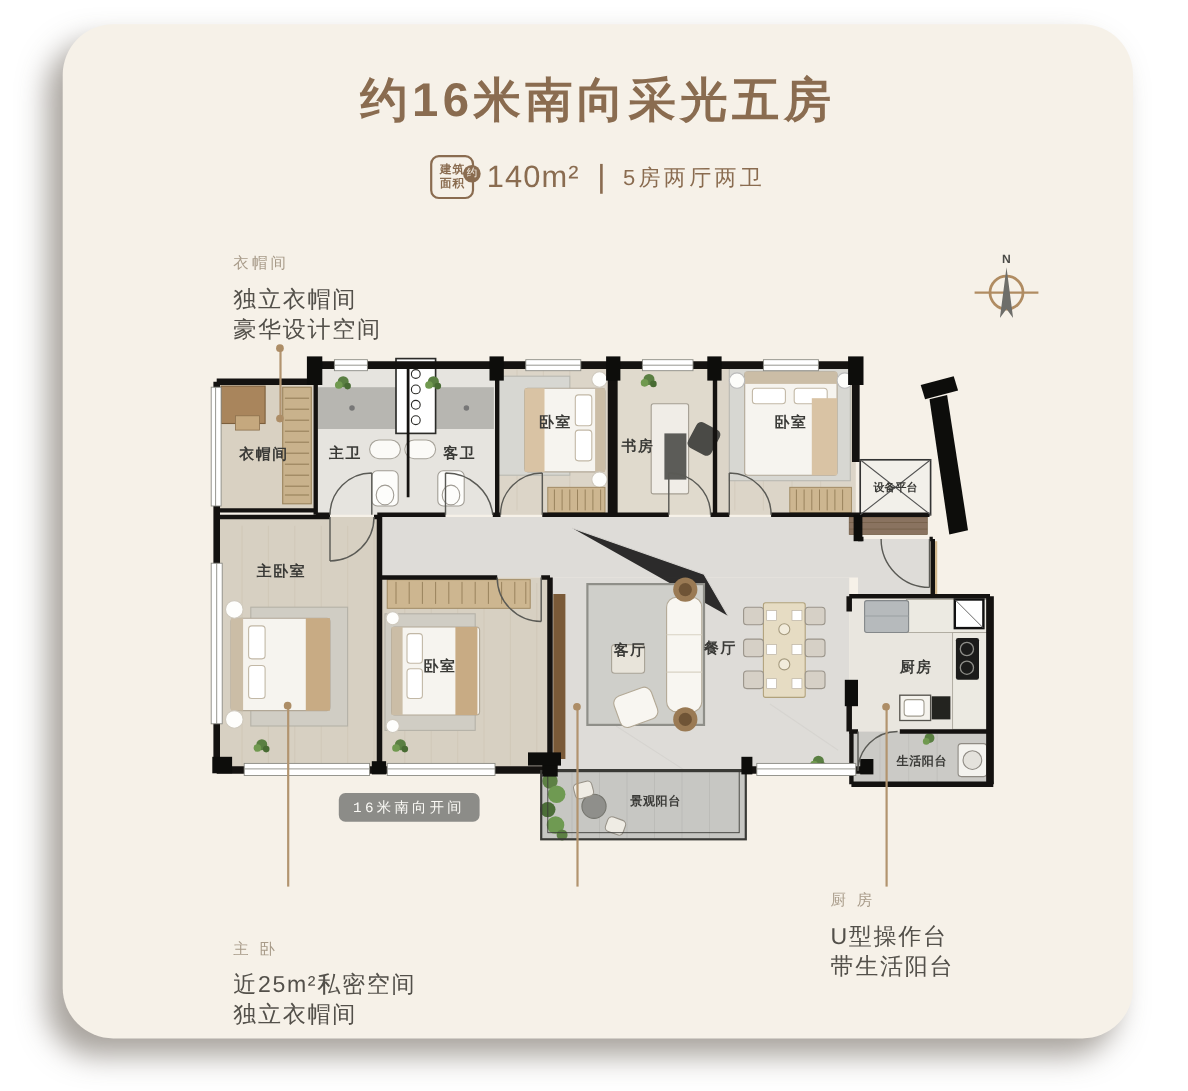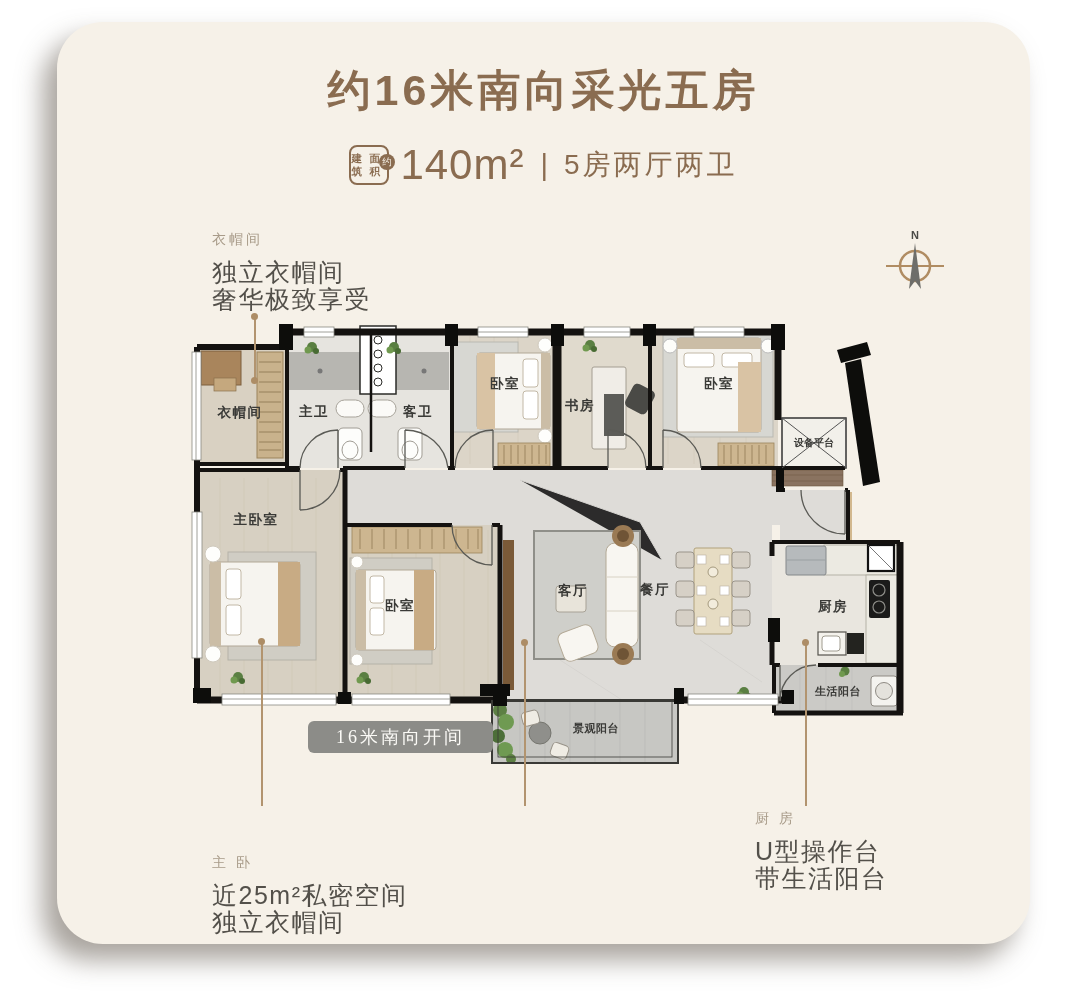"建筑" .areabadge { flex-direction: row -> column }
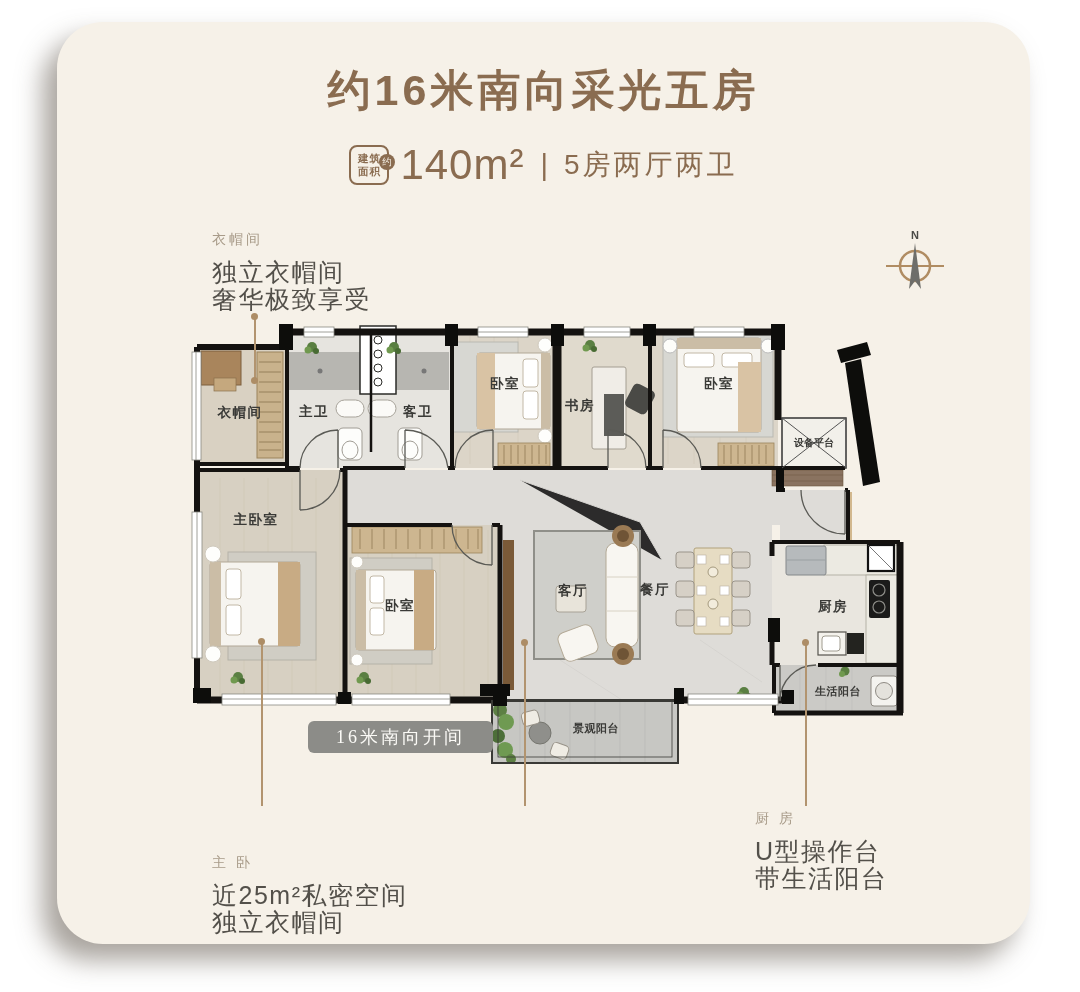"140m²" .areaval { font-size: 42px -> 28px }
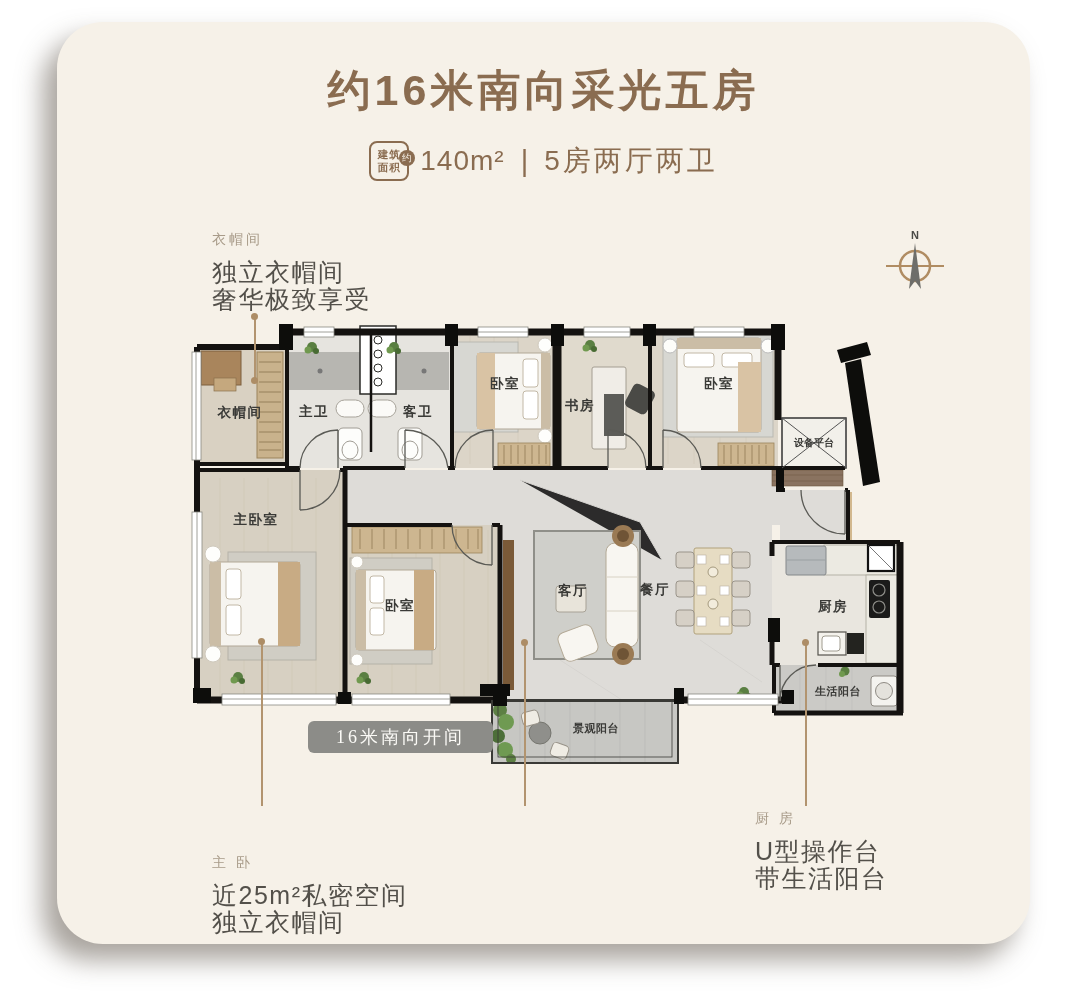"5房两厅两卫" .spec { font-size: 28px -> 20px }
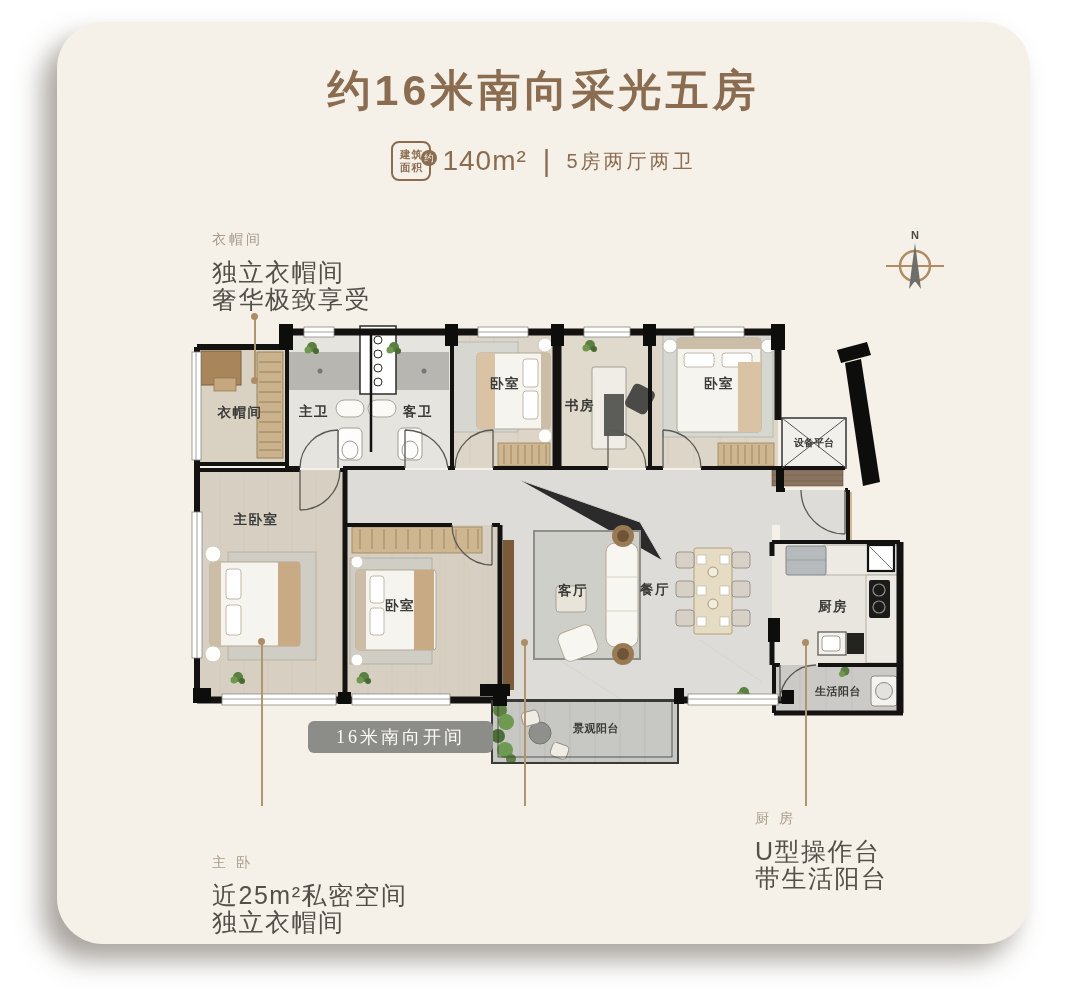"独立衣帽间" .co-line { font-size: 25px -> 21px }
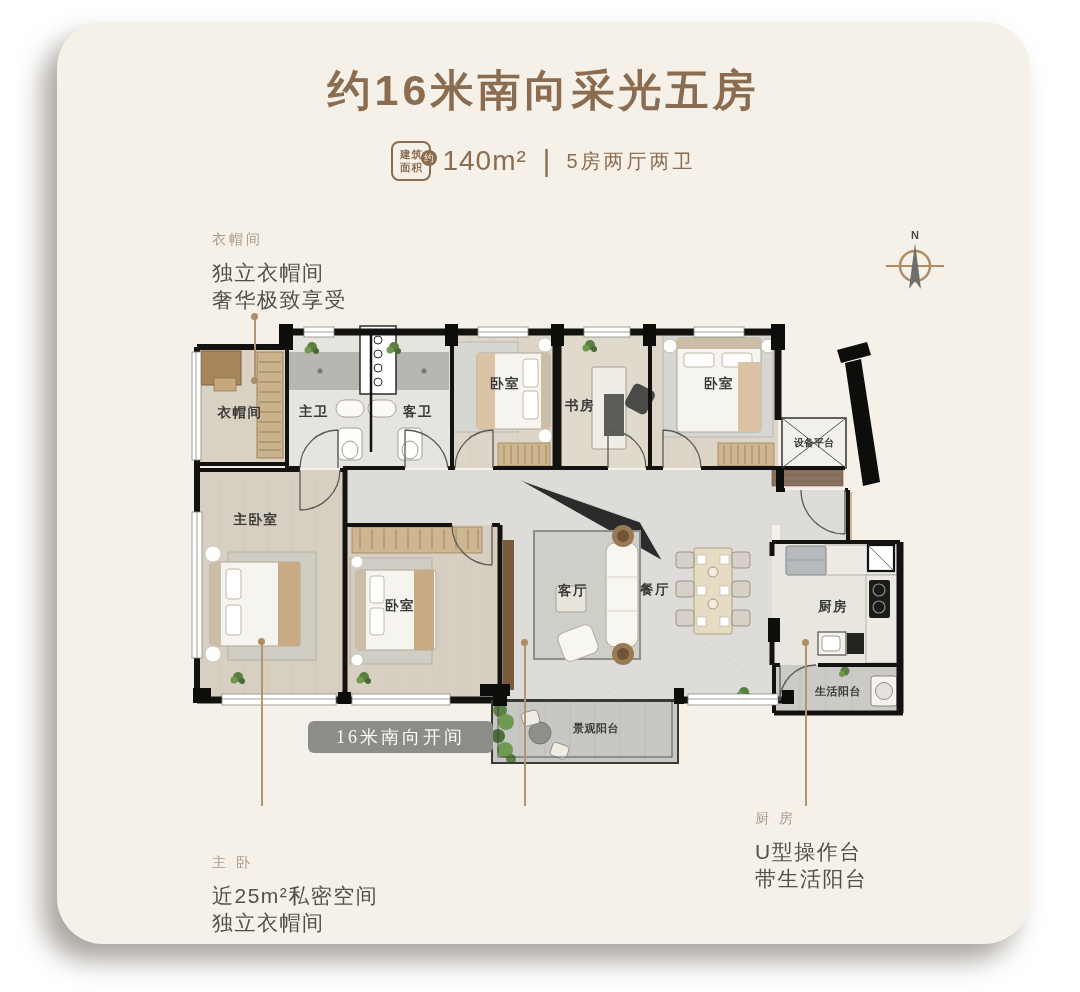"奢华极致享受" div.co-line { text: 奢华极致享受 -> 豪华设计空间 }
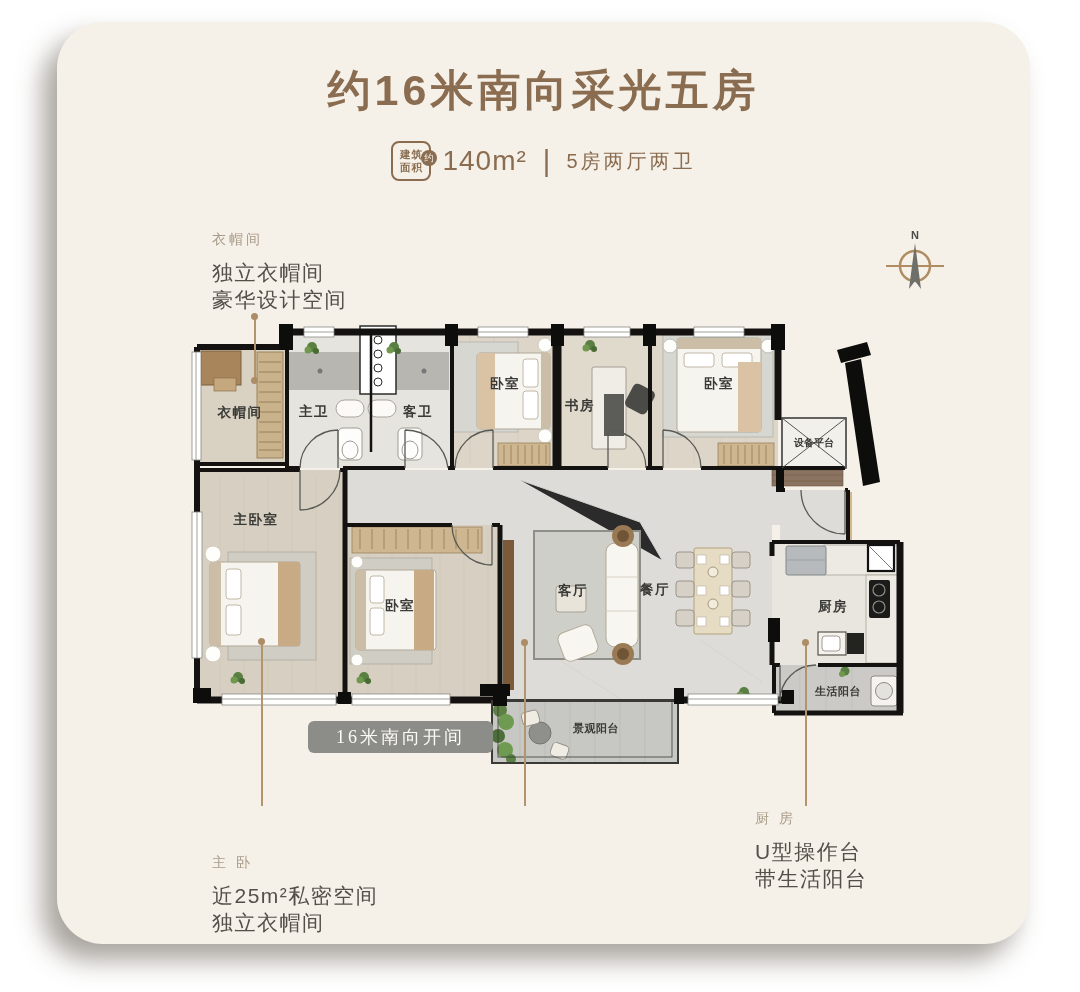"16米南向开间" .obadge { font-family: Liberation Serif, serif -> Liberation Mono, monospace; font-size: 18px -> 13px; padding: 4px 28px -> 4px 13px }
